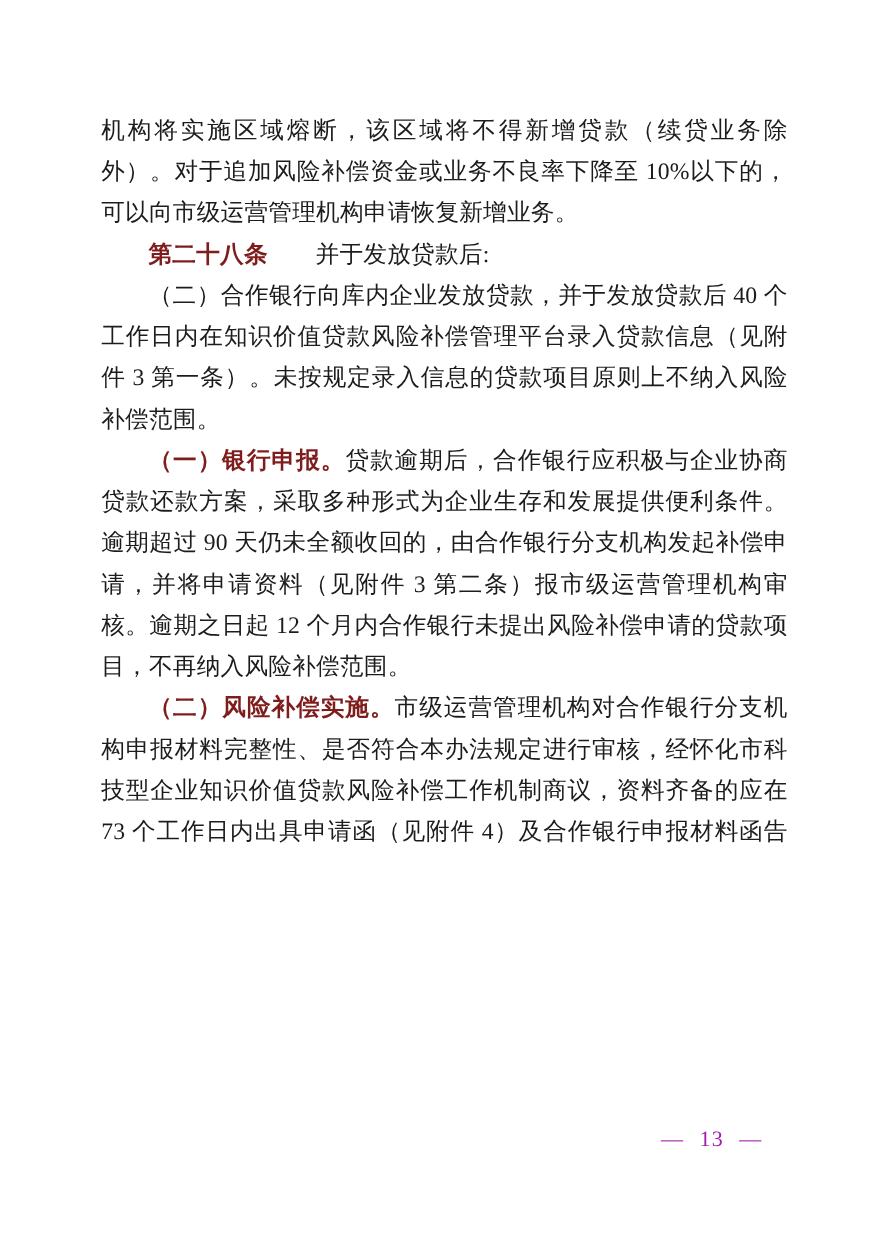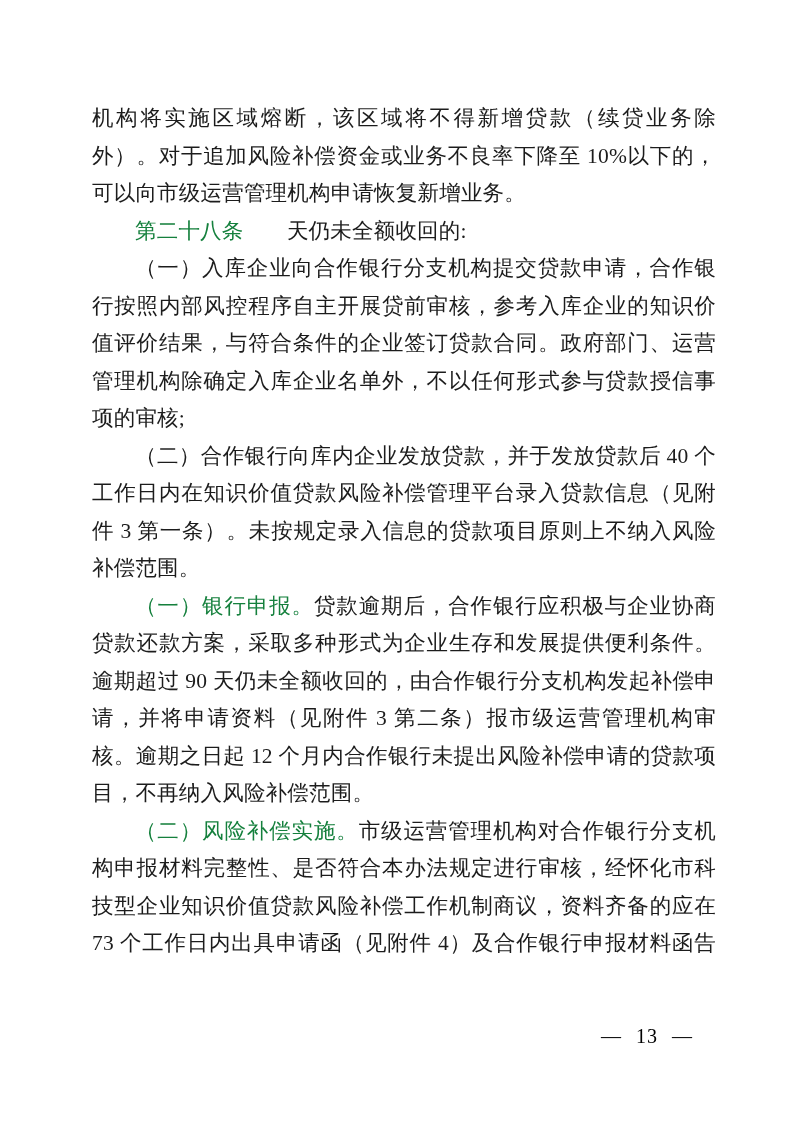"第二十八条" .seg-bold { color: #15803d -> #7f1d1d; font-weight: 400 -> 700 }
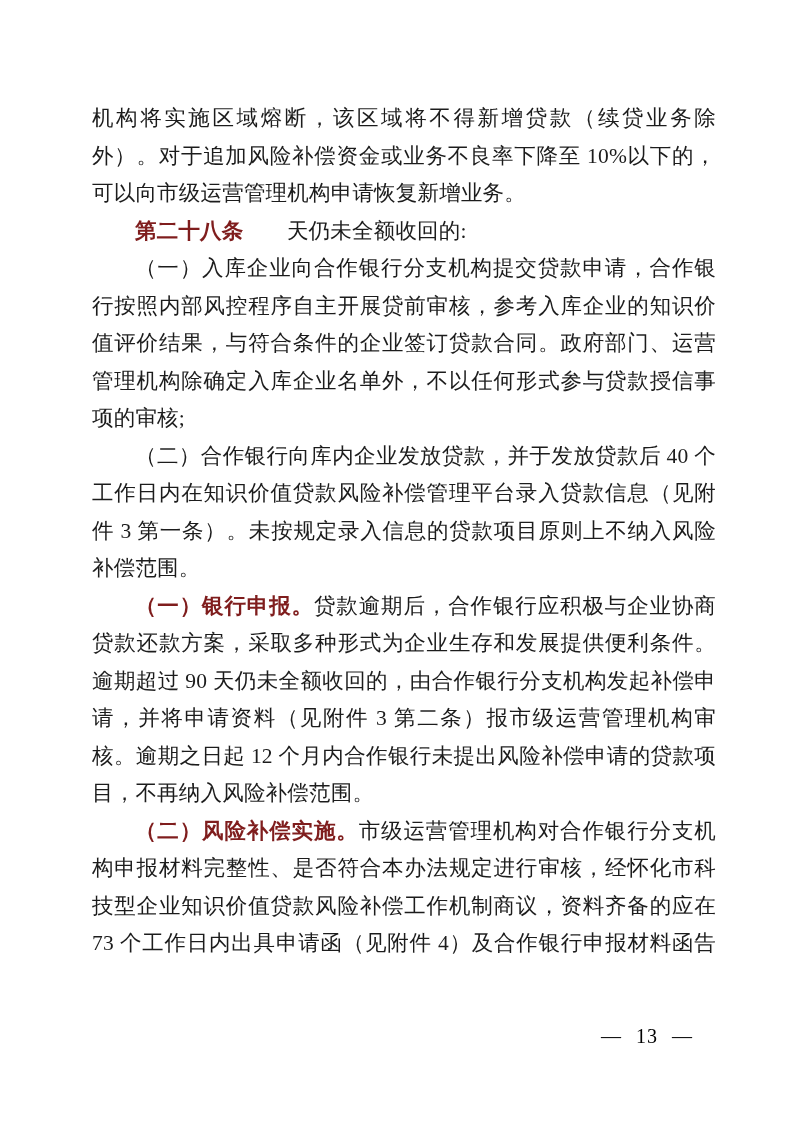"天仍未全额收回的:" span { text: 天仍未全额收回的 -> 并于发放贷款后 }
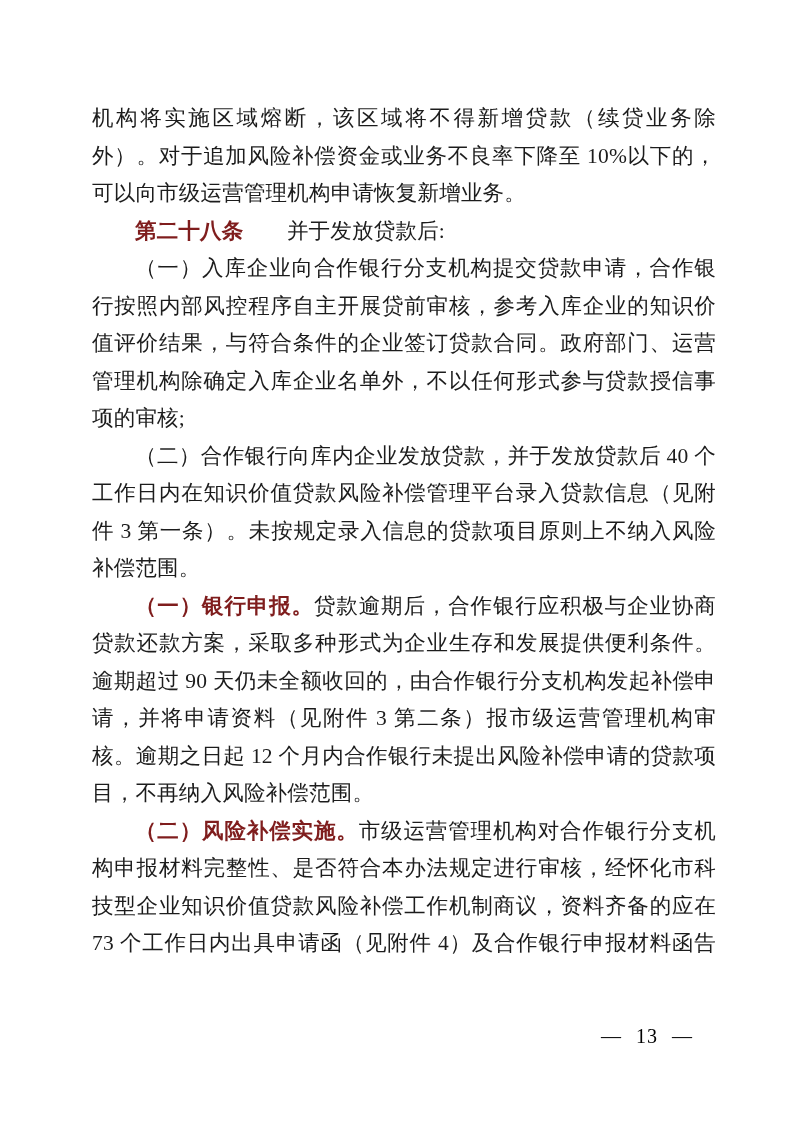"（一）入库企业向合作银行分支机构提交贷款申请，合作银行按照内部风控程序自主开展贷" p.para { html: <p><span>（一）入库企业向合作银行分支机构提交贷款申请，合作银行按照内部风控程序自主开展贷前审核，参考入库企业的知识价值评价结果，与符合条件的企业签订贷款合同。政府部门、运营管理机构除确定入库企业名单外，不以任何形式参与贷款授信事项的审核;</span></p> -> none }
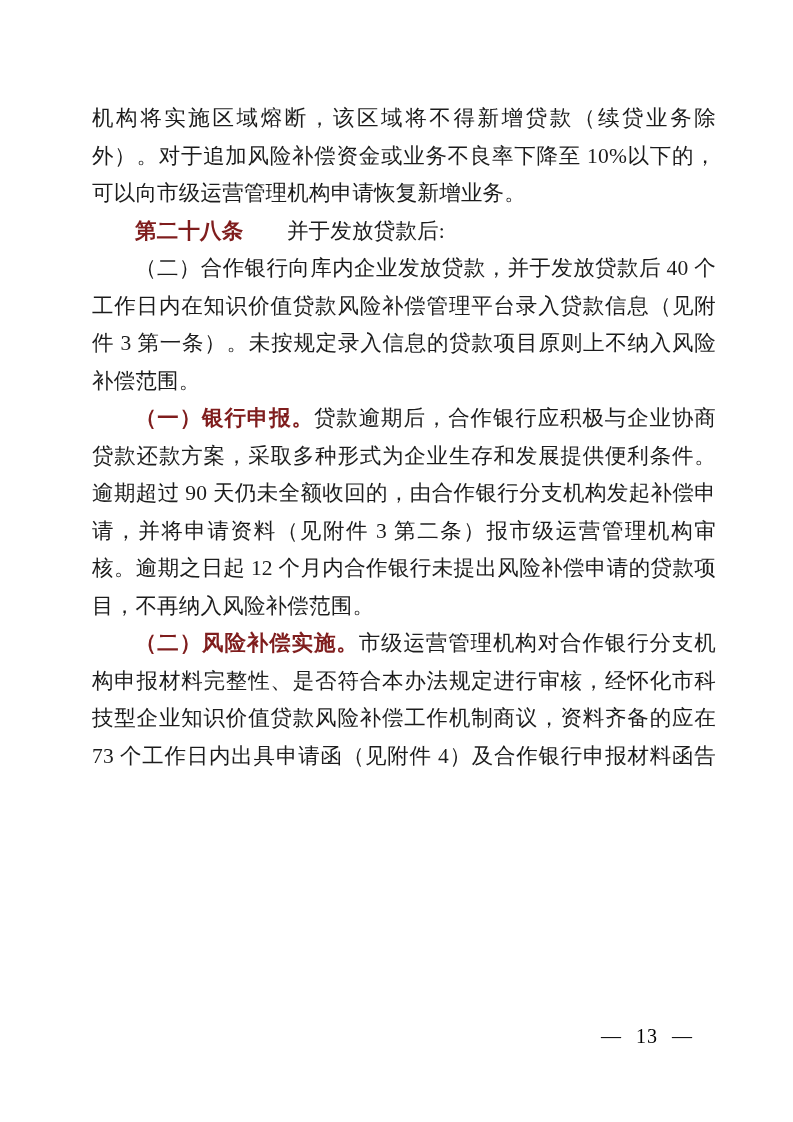"— 13 —" .page-number { color: #000000 -> #a21caf }
